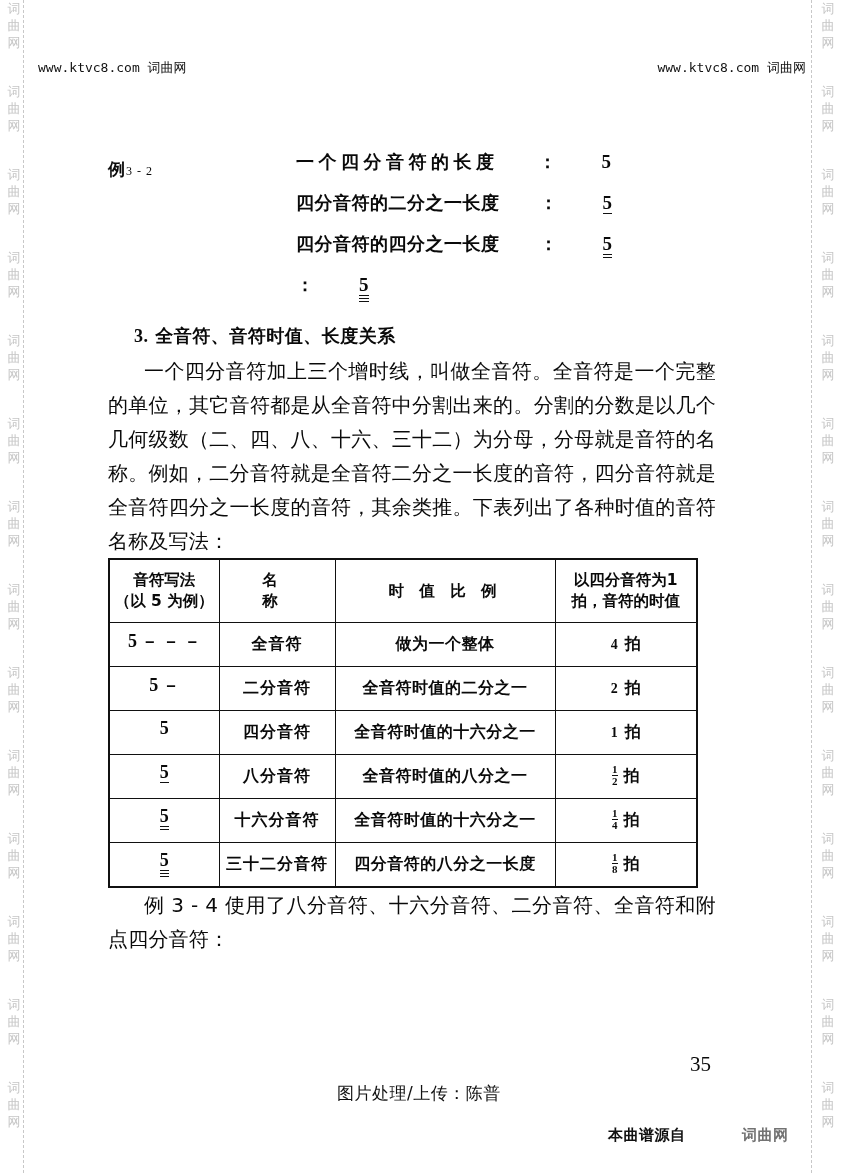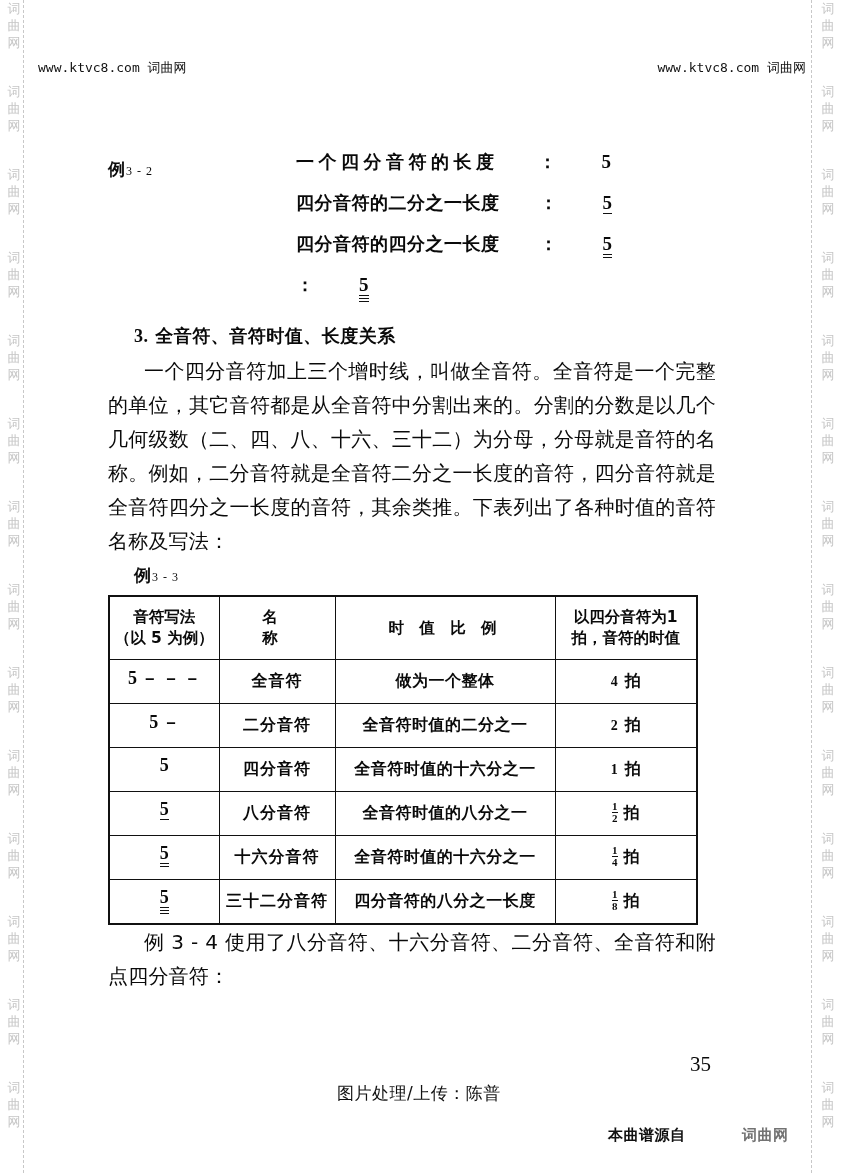"例3 - 3" div.ex33-label { html: <div> <span>例</span><span>3 - 3</span> </div> -> none }
